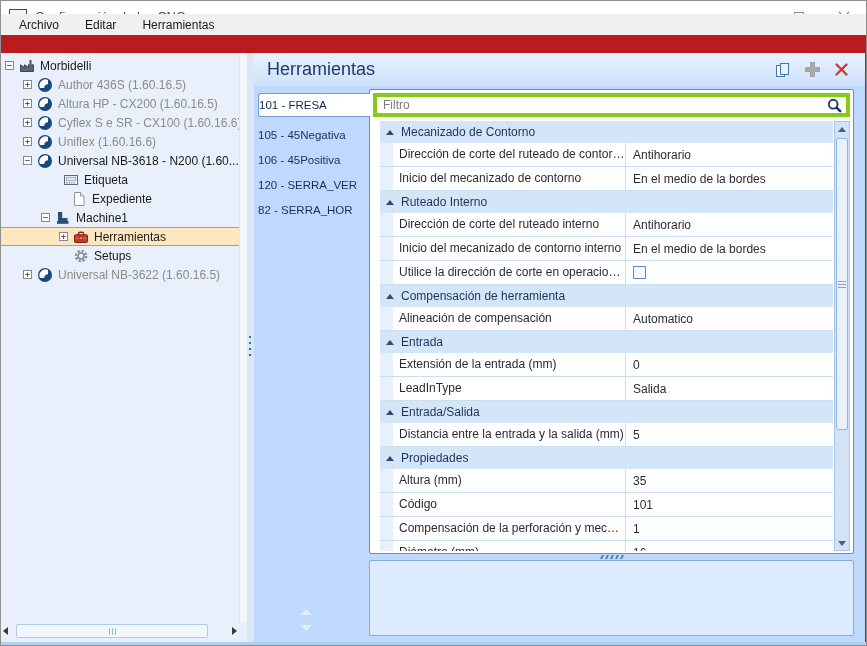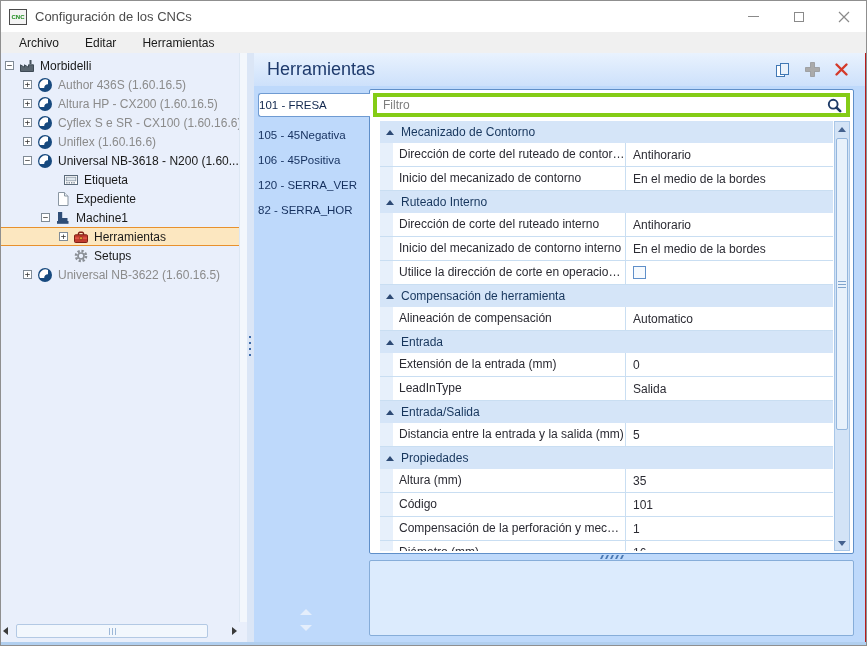"Archivo" .menubar { top: 31px -> 13px }
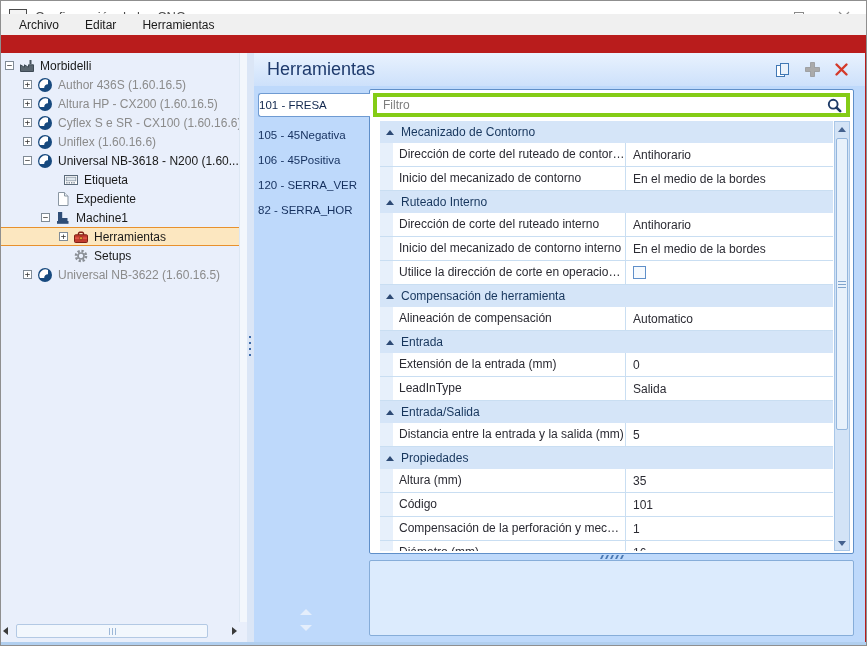"Expediente" div.tree-row { padding-left: 40px -> 56px }
